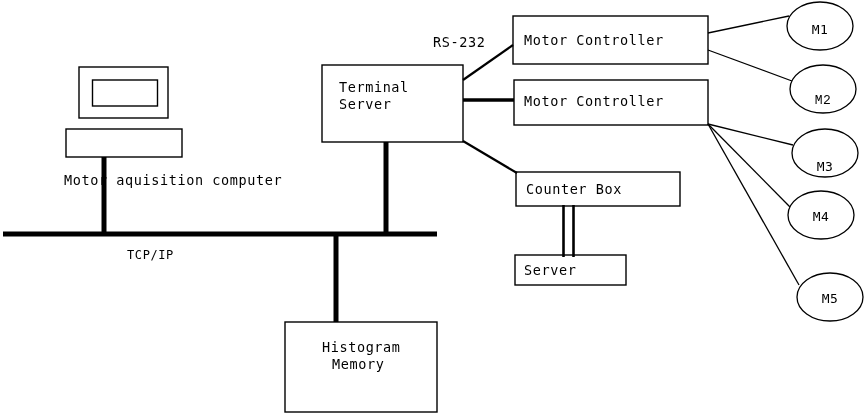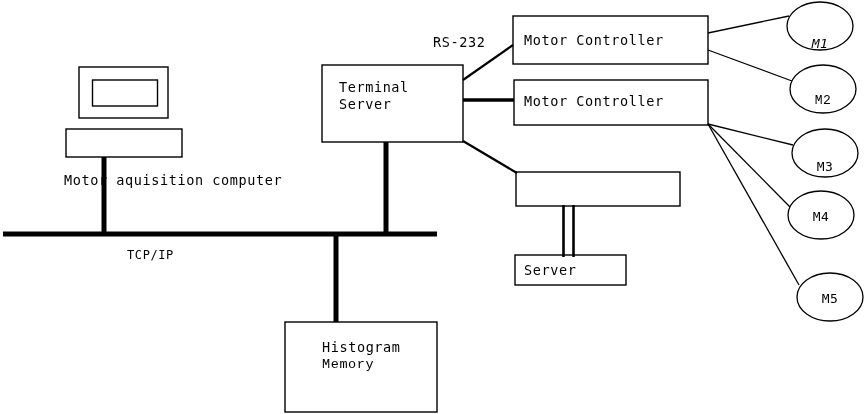"M1" div.dgm-label { font-style: italic -> none; top: 35px -> 21px }
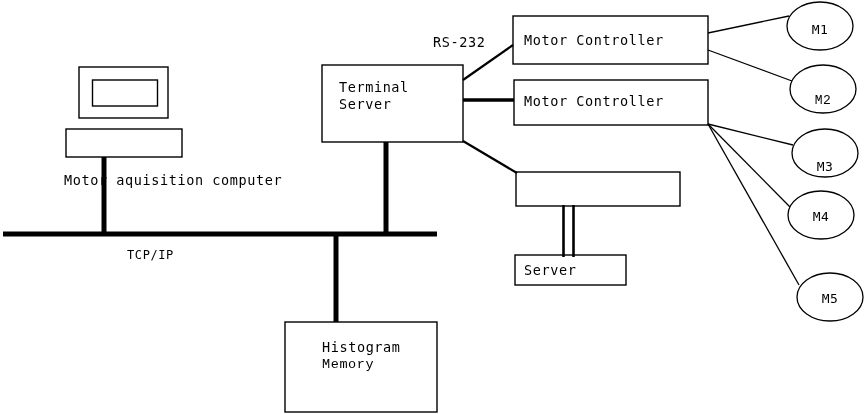"Counter Box" div.dgm-label { html: none -> <div>Counter Box</div> }
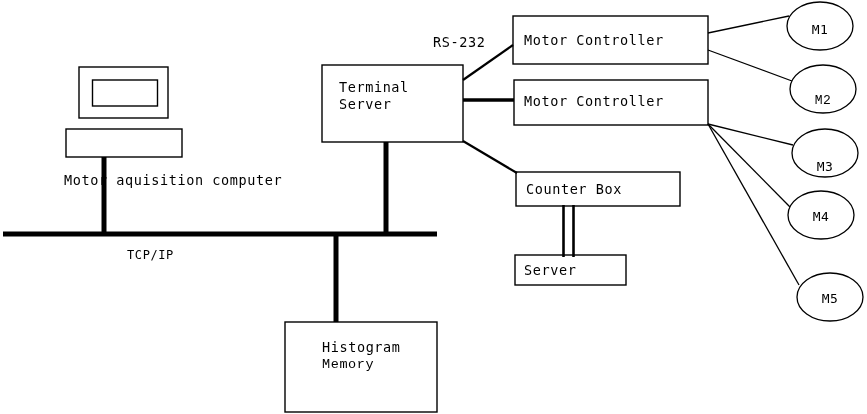"Memory" div.dgm-label { font-family: Liberation Mono, monospace -> none; left: 322px -> 332px }
